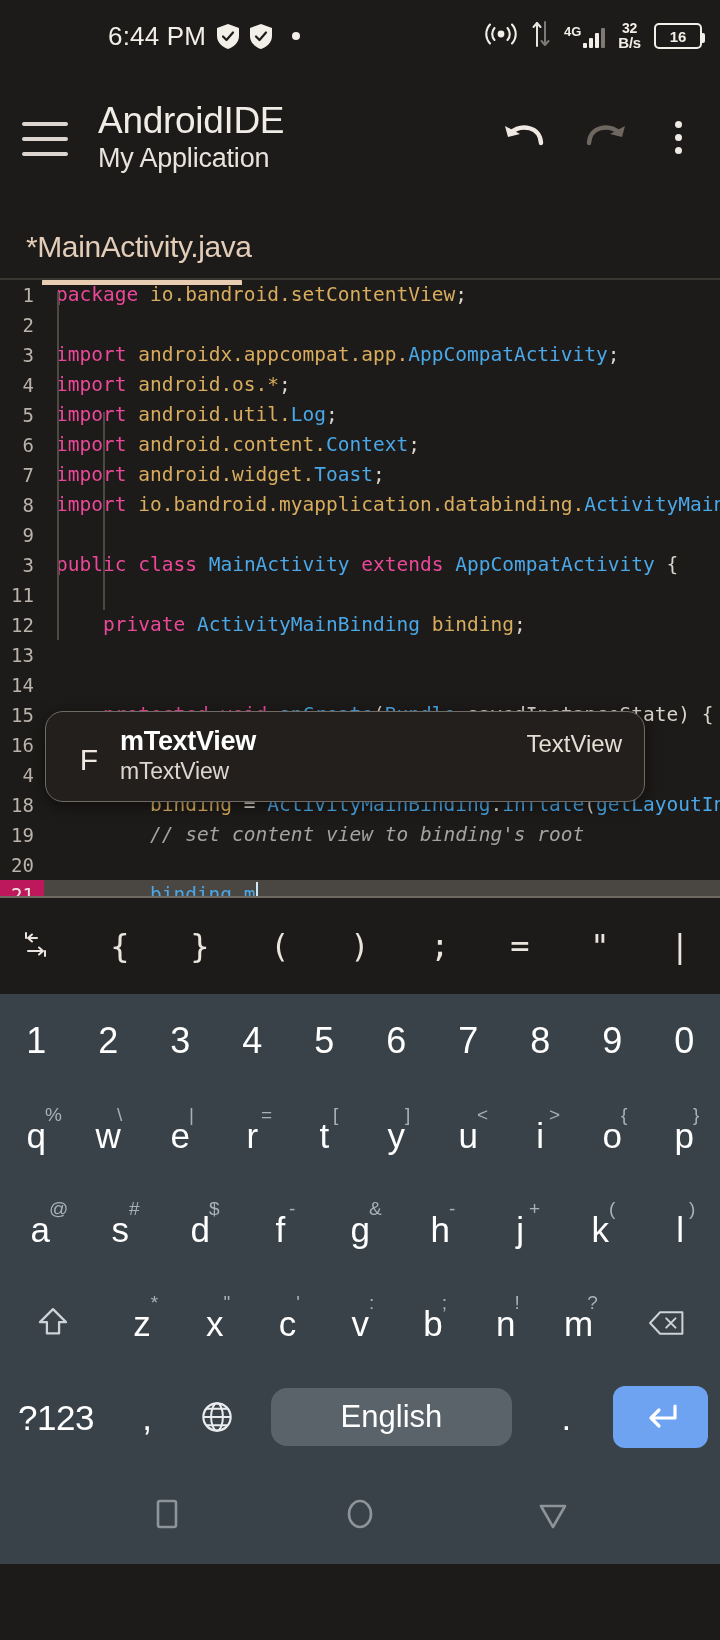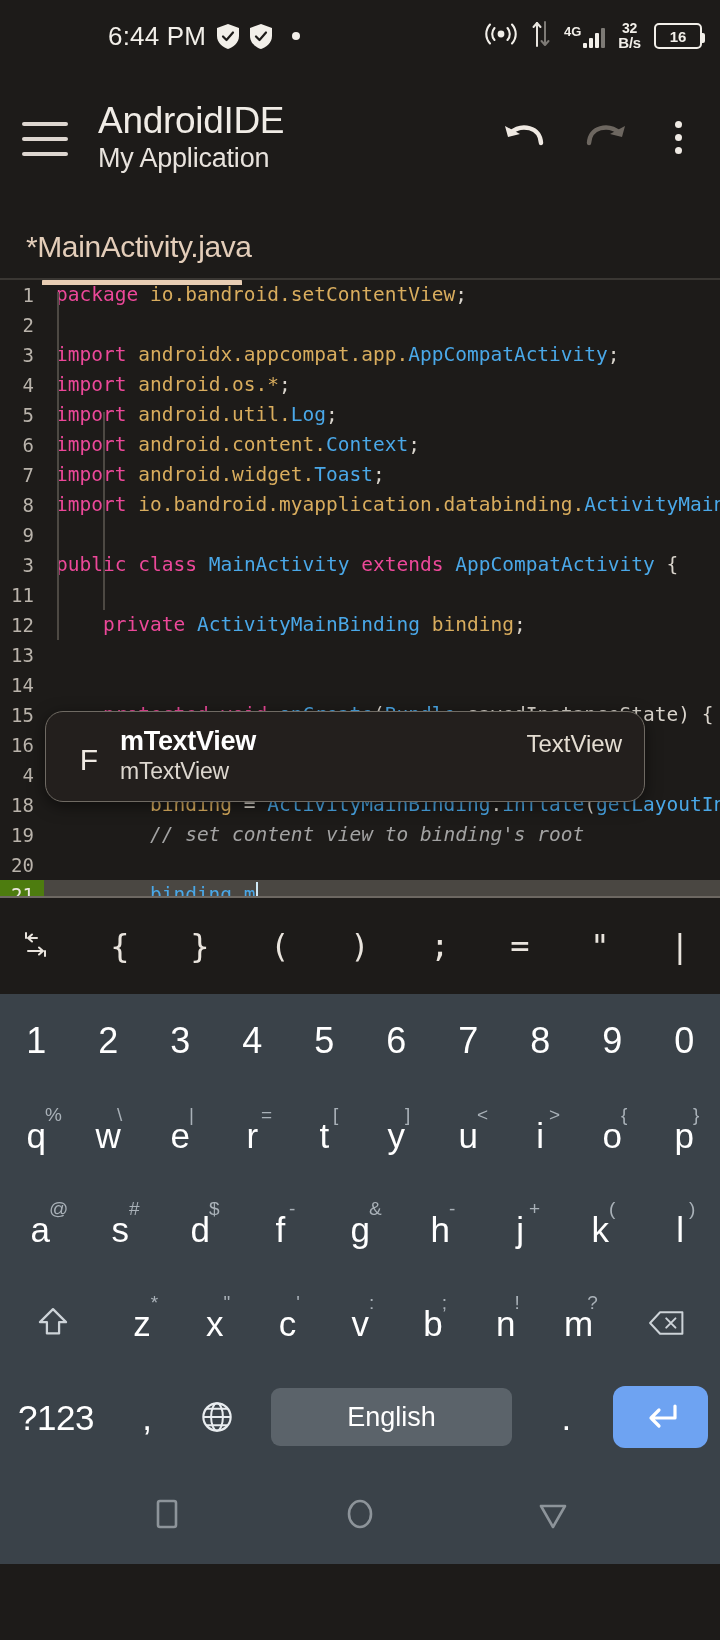"21" .ln-row.cur .gutter { background: #4d7c0f -> #be185d }
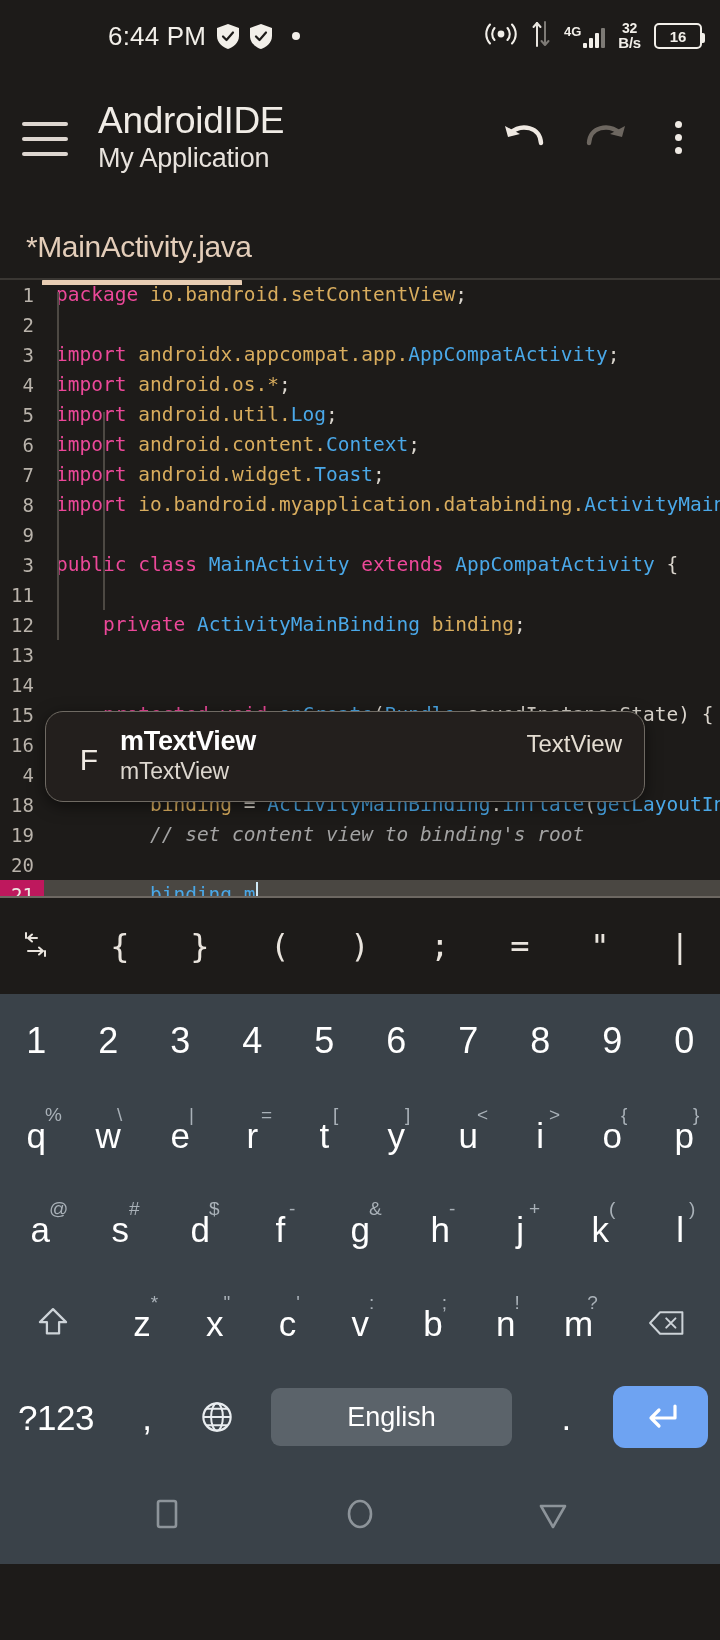"English" .space-inner { border-radius: 9px -> 16px; font-size: 27px -> 31px }
